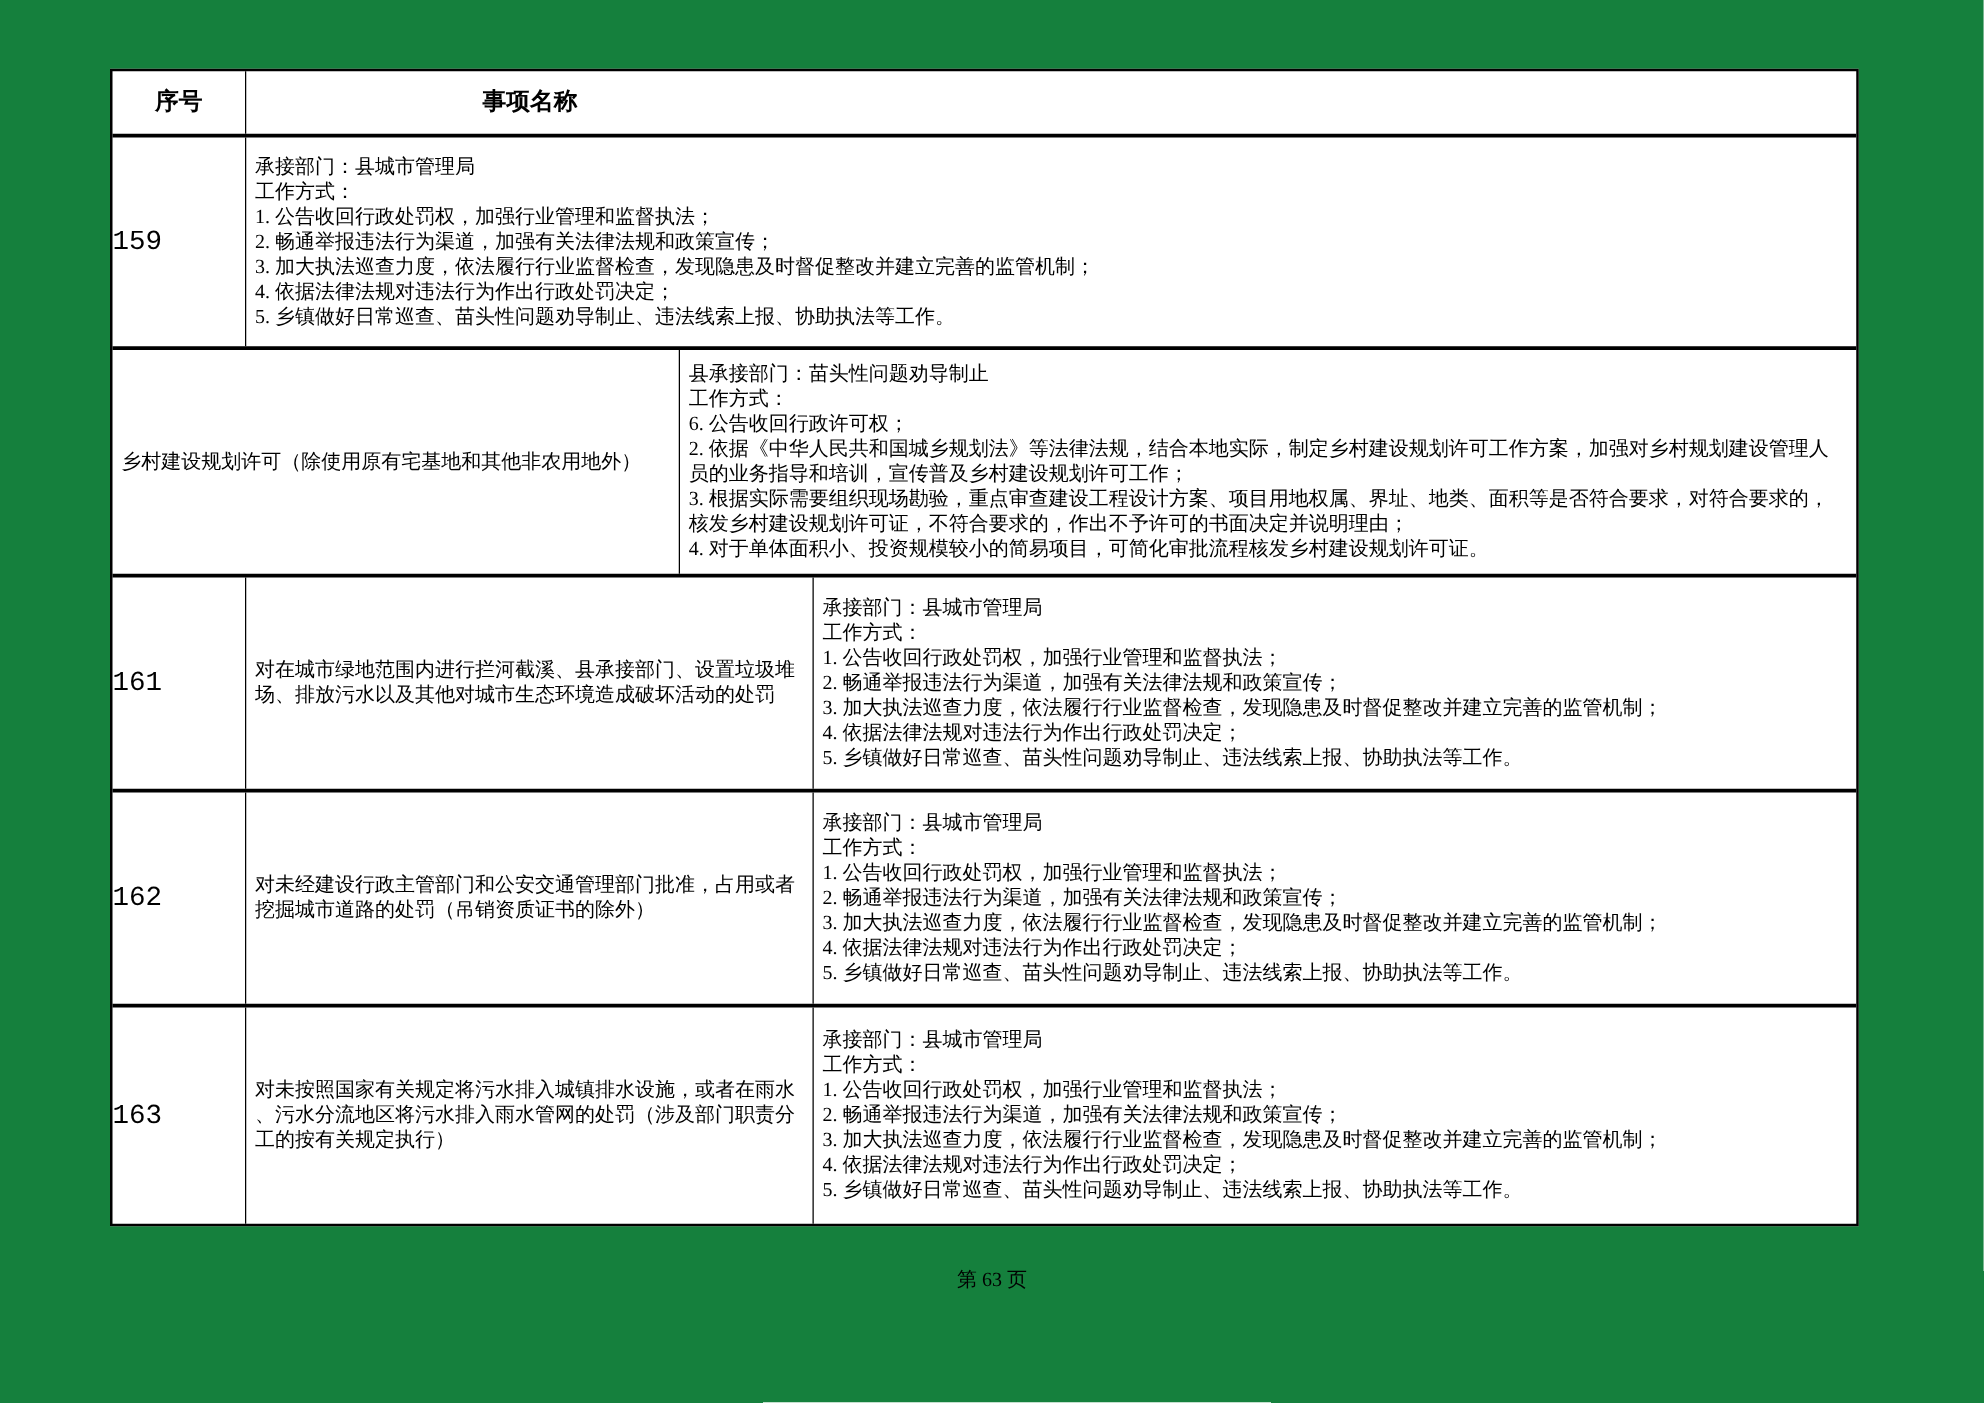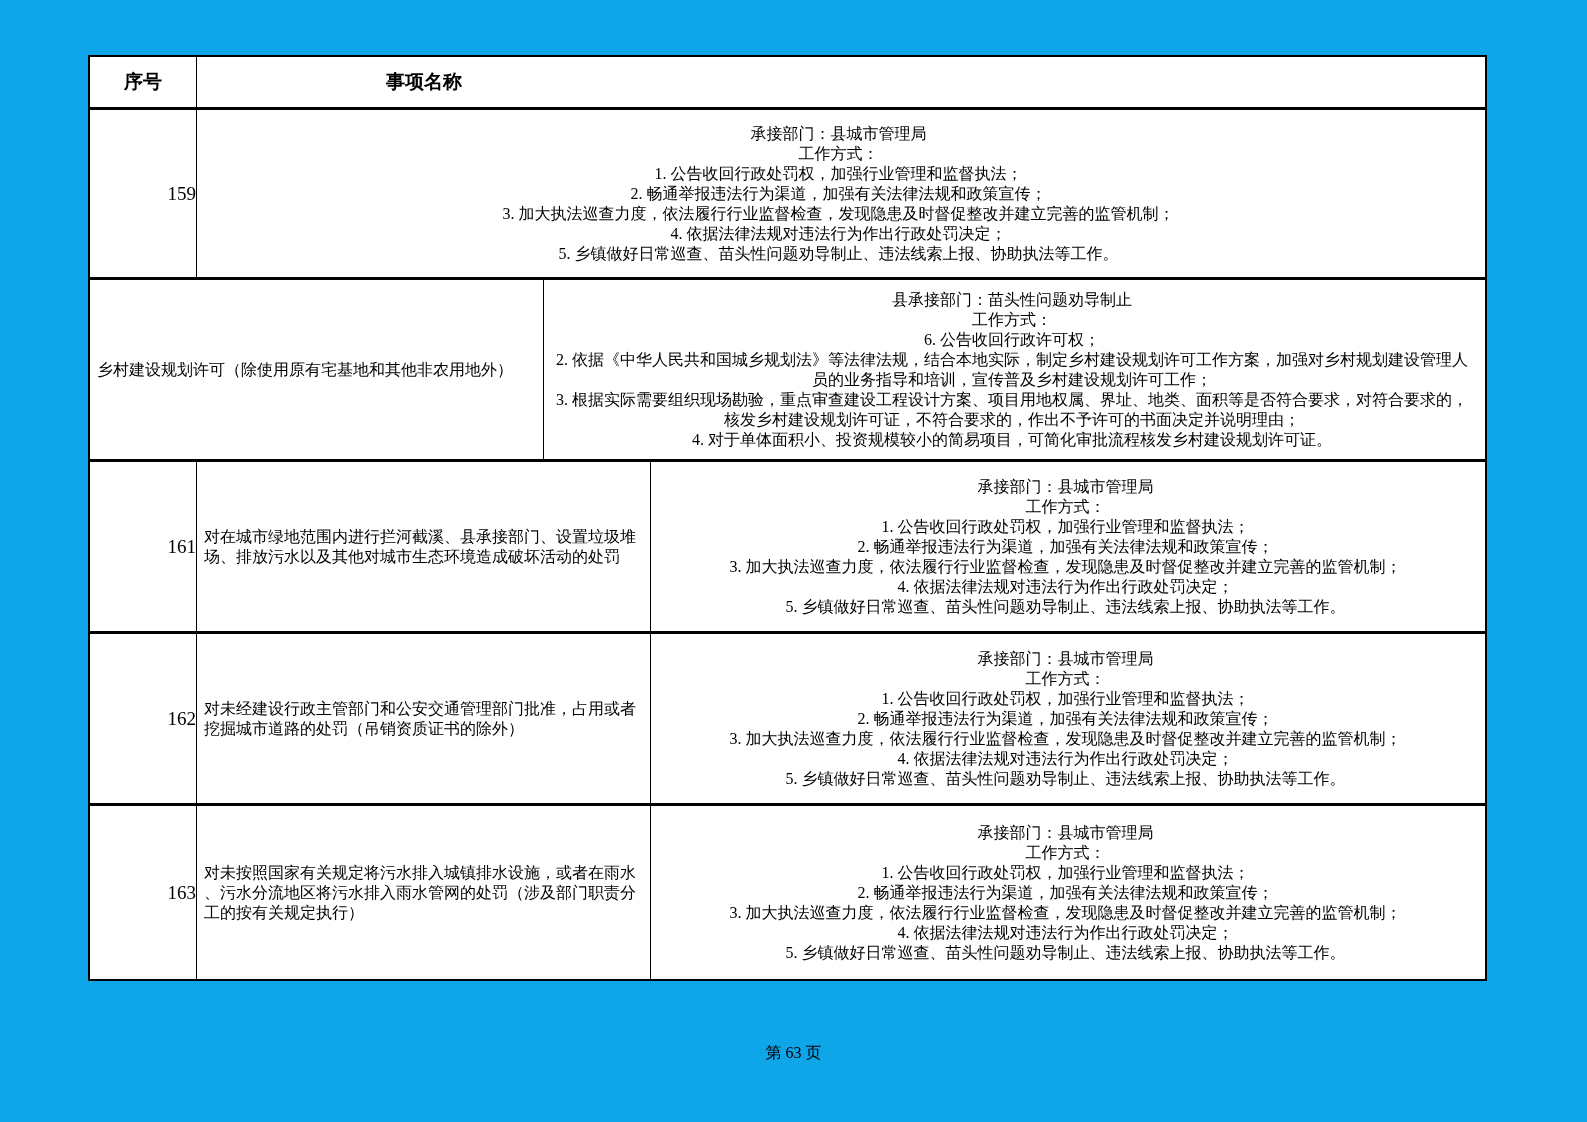"序号" .page { background: #0ea5e9 -> #15803d }
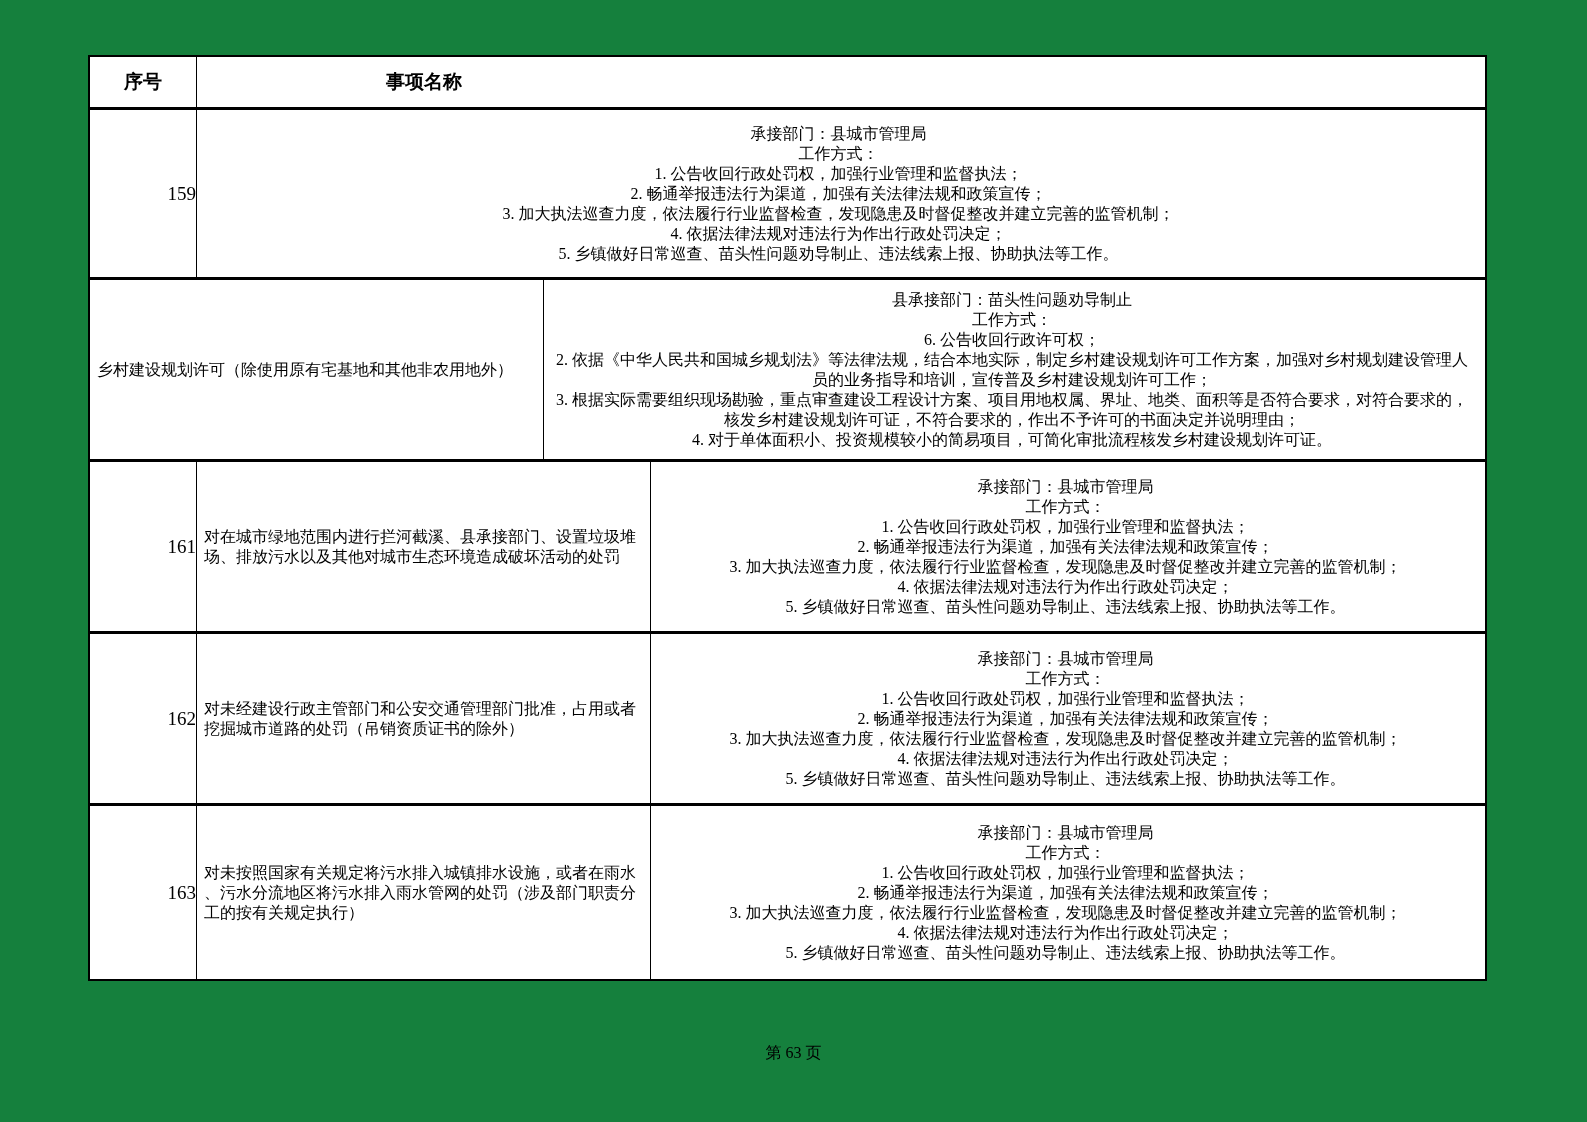"承接部门：县城市管理局" .c3 { text-align: center -> left }
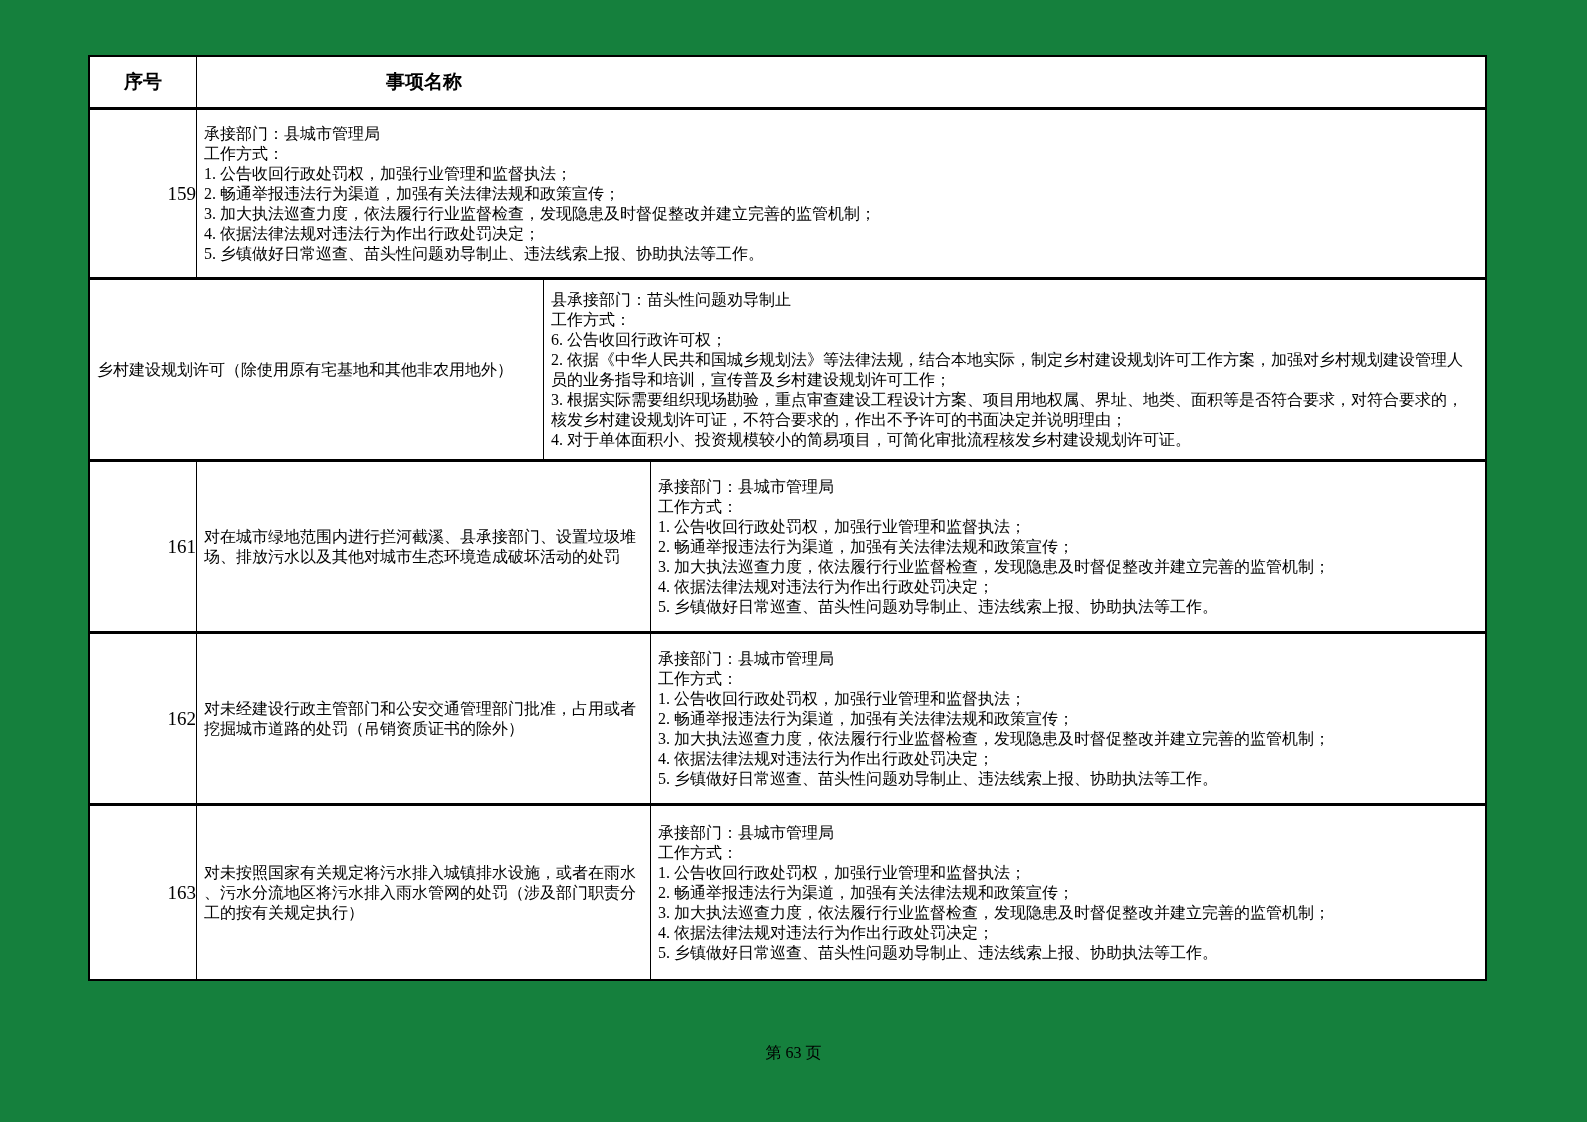"159" .c1 { align-items: flex-end -> flex-start; font-family: none -> Liberation Mono, monospace; font-size: 19px -> 22px }
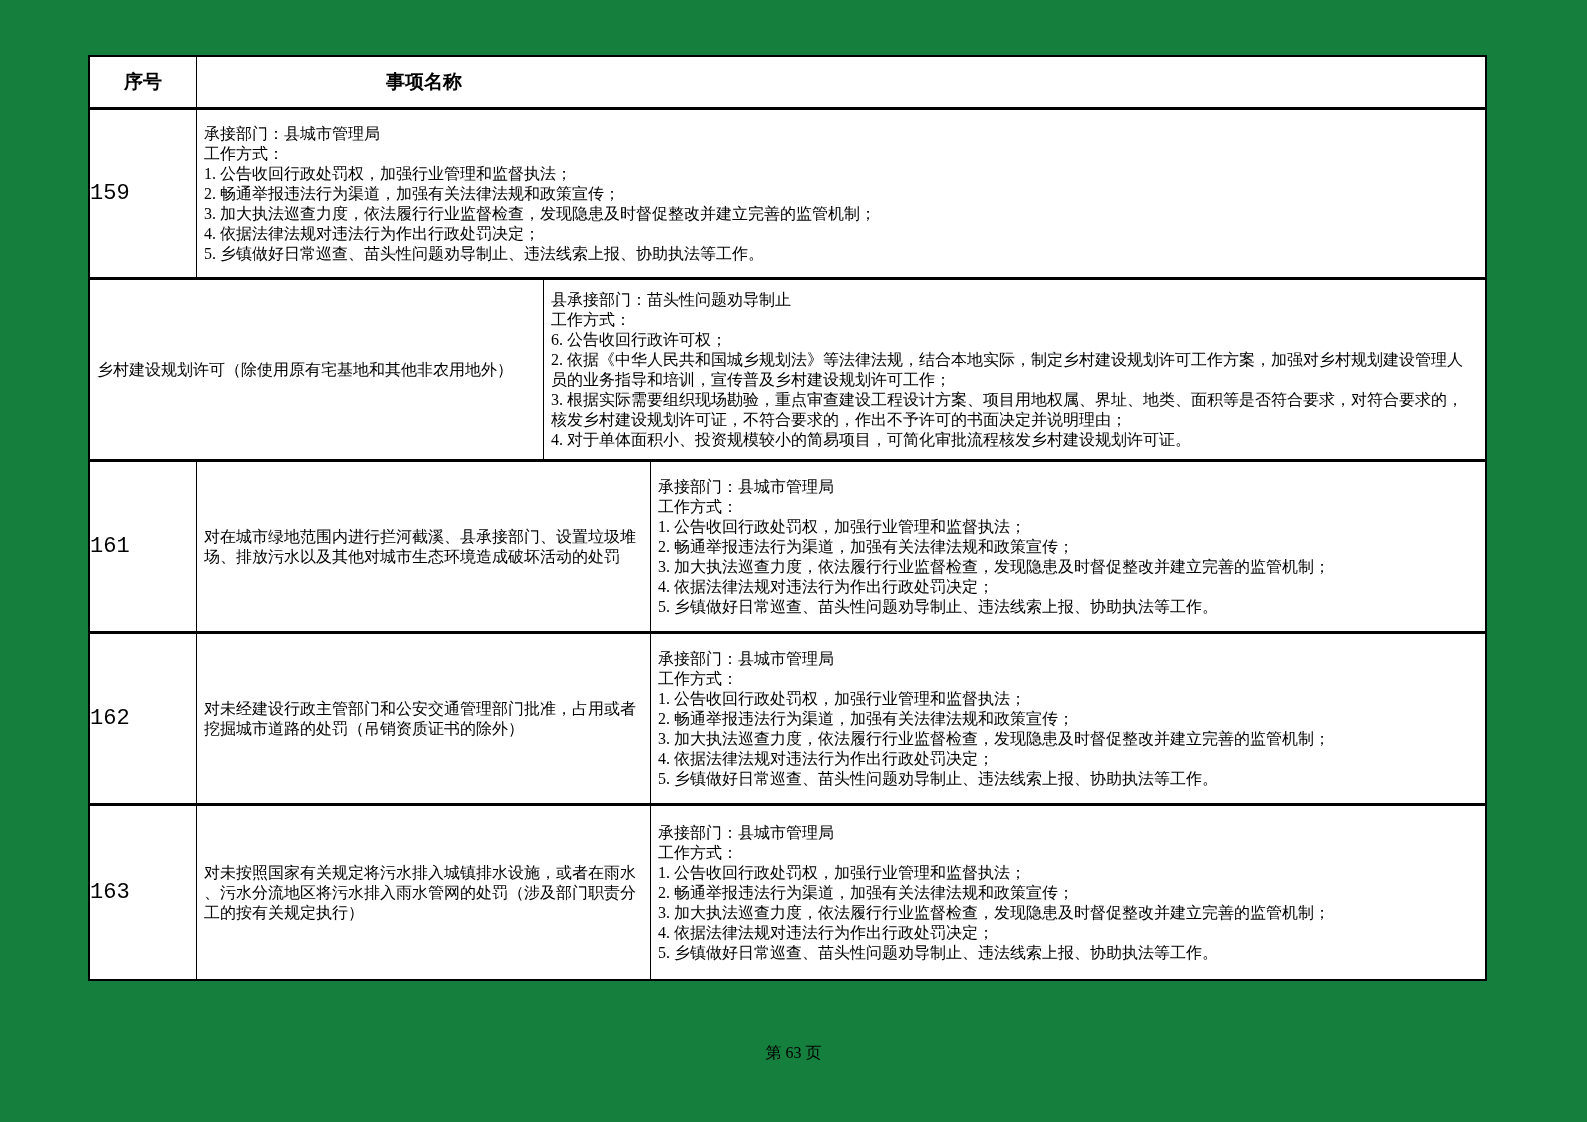"第 63 页" .page-footer { top: 1043px -> 1014px }
